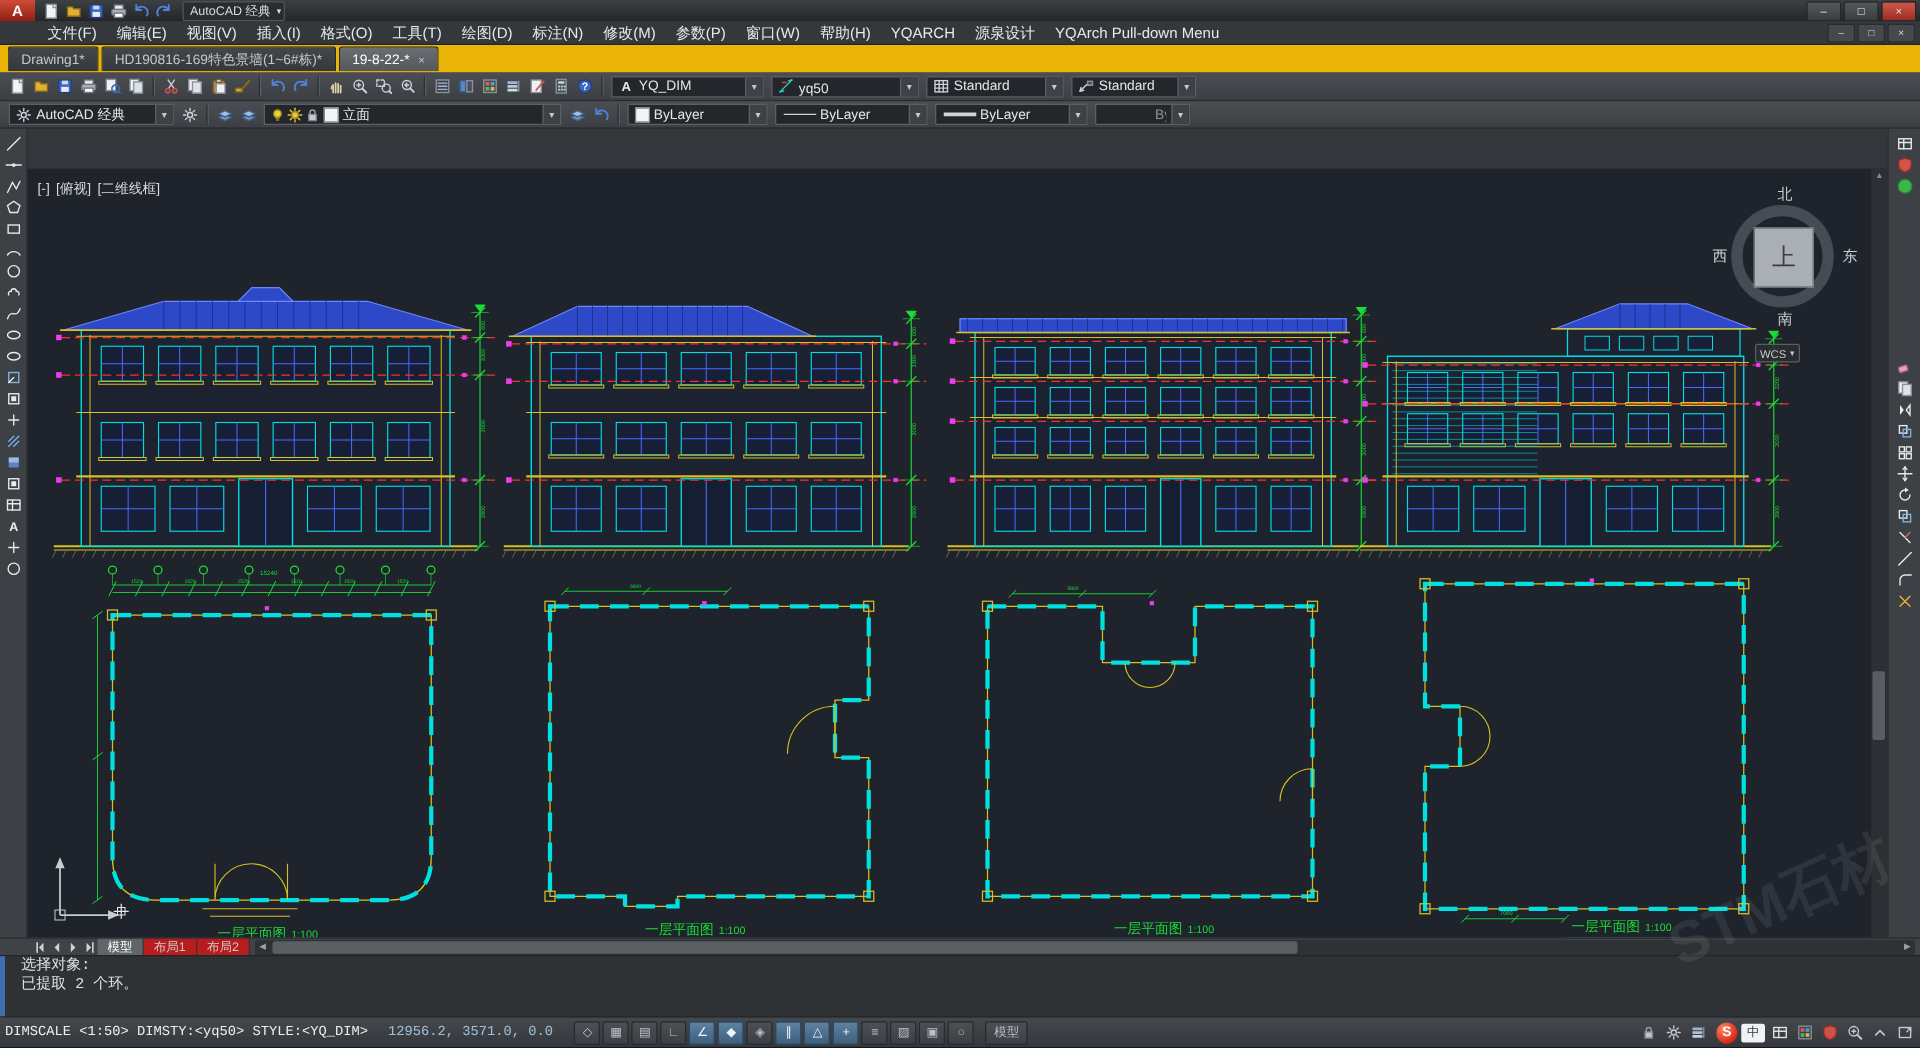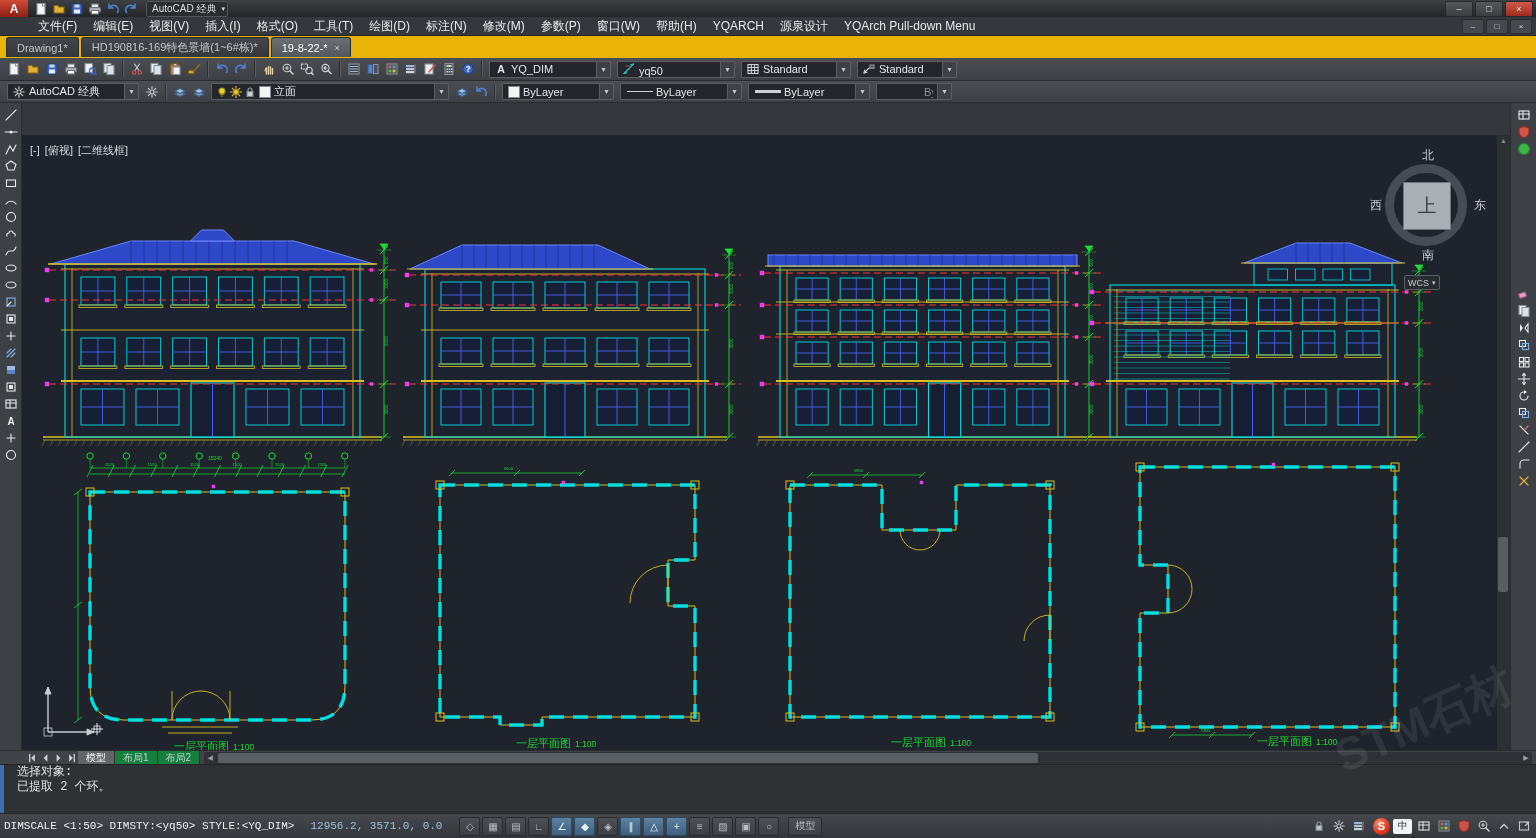"布局1" .ltab { background: #15803d -> #b91c1c }
